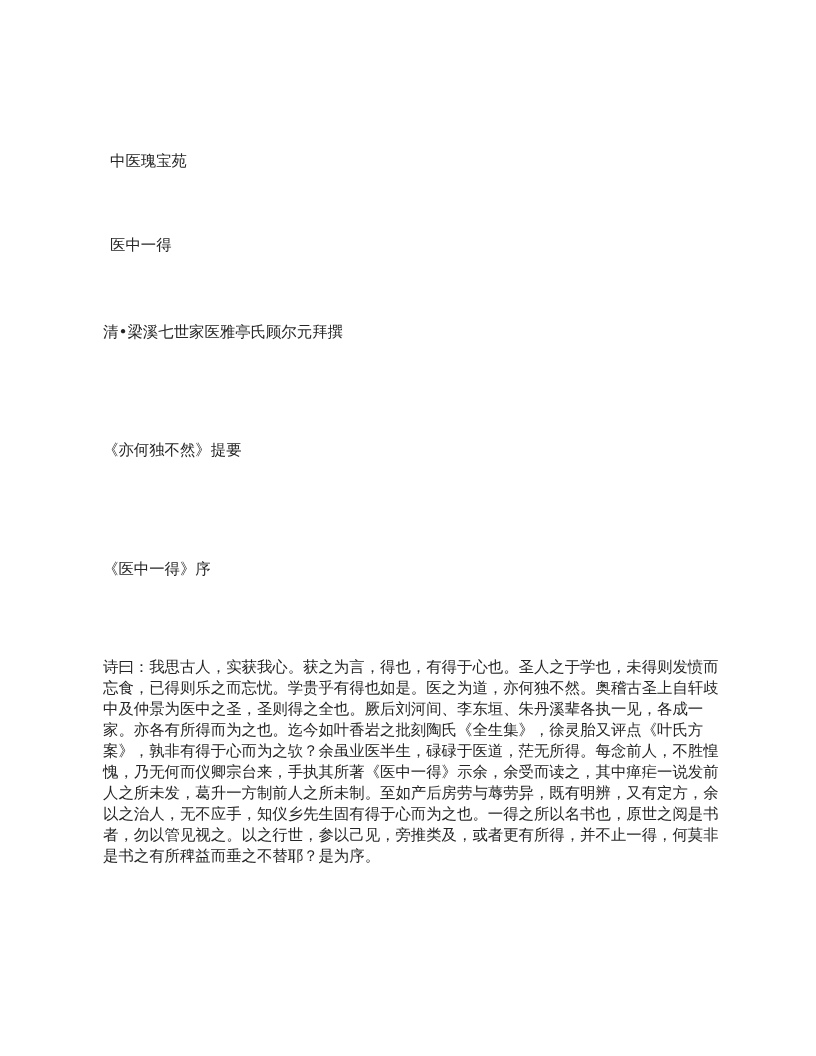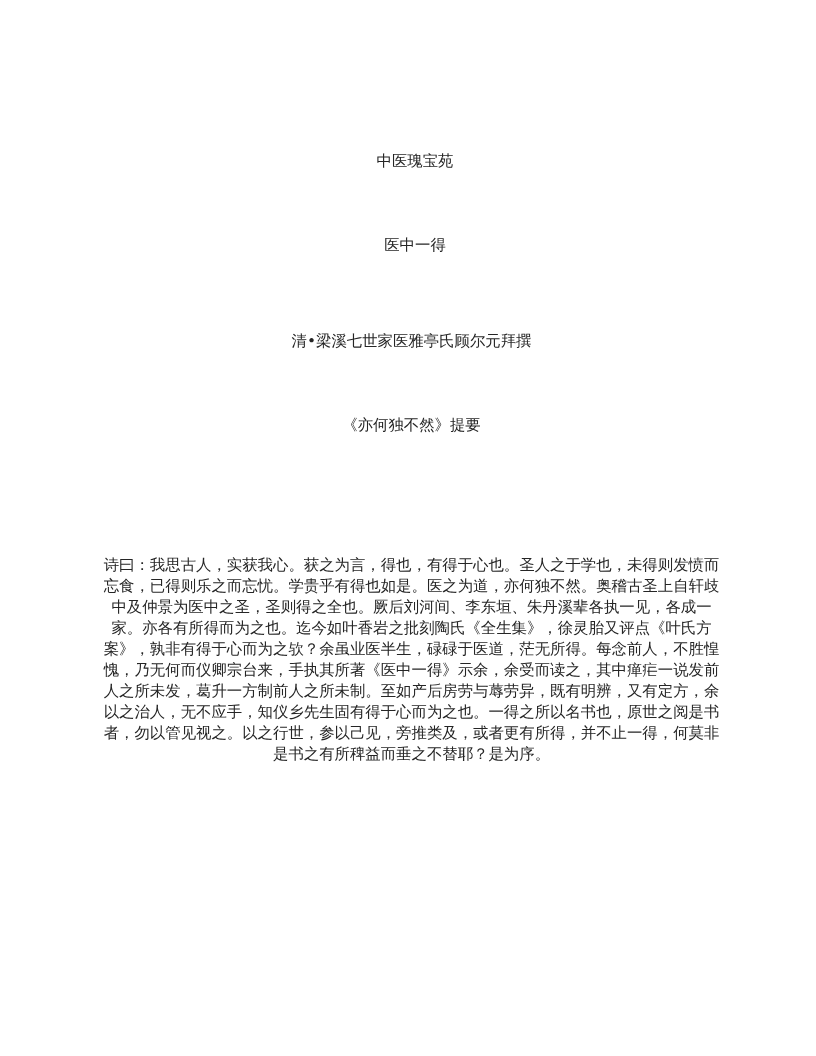"中医瑰宝苑" .page { text-align: center -> none }
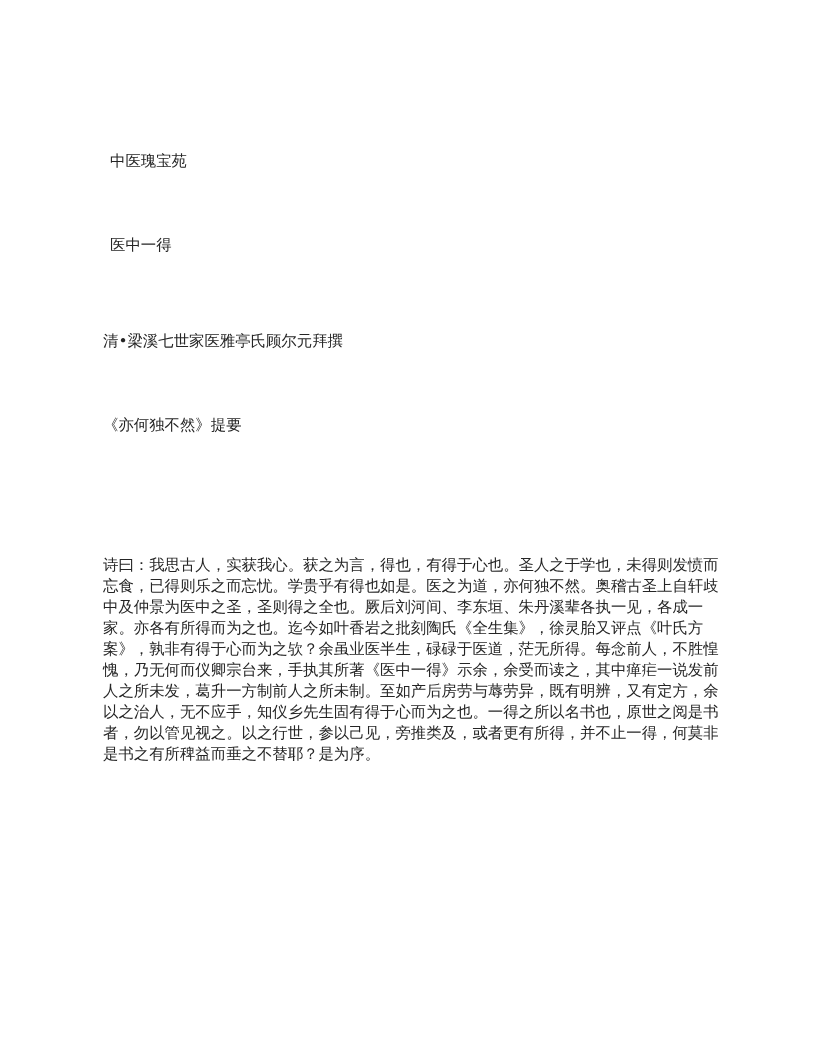"医中一得" .mb12 { margin-bottom: 12px -> 3px }
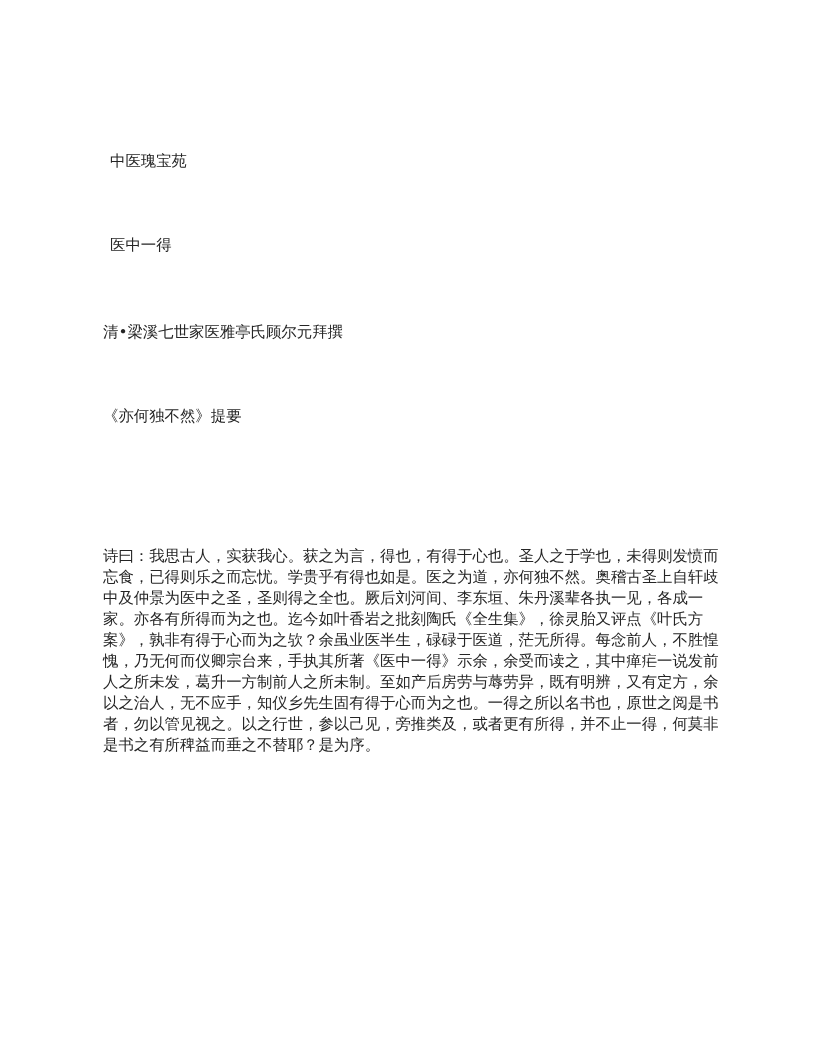"清•梁溪七世家医雅亭氏顾尔元拜撰" .mb34 { margin-bottom: none -> 34px }
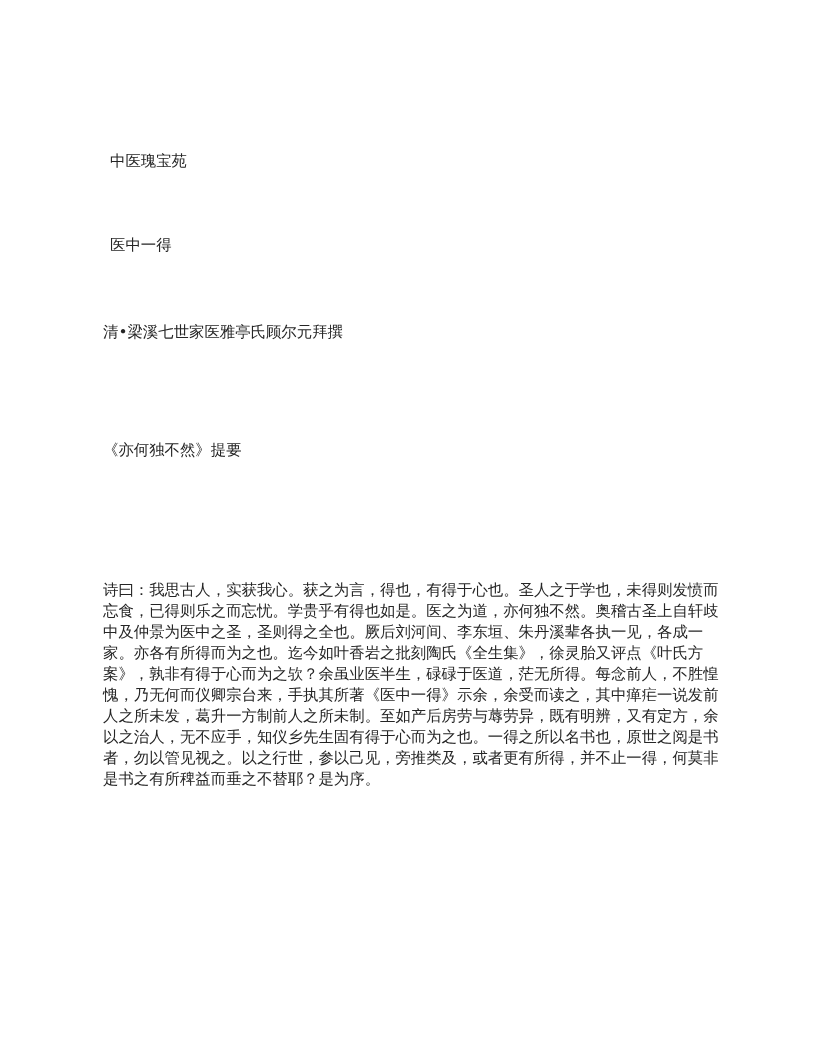"《医中一得》序" div.block { html: none -> <div>《医中一得》序</div> }
